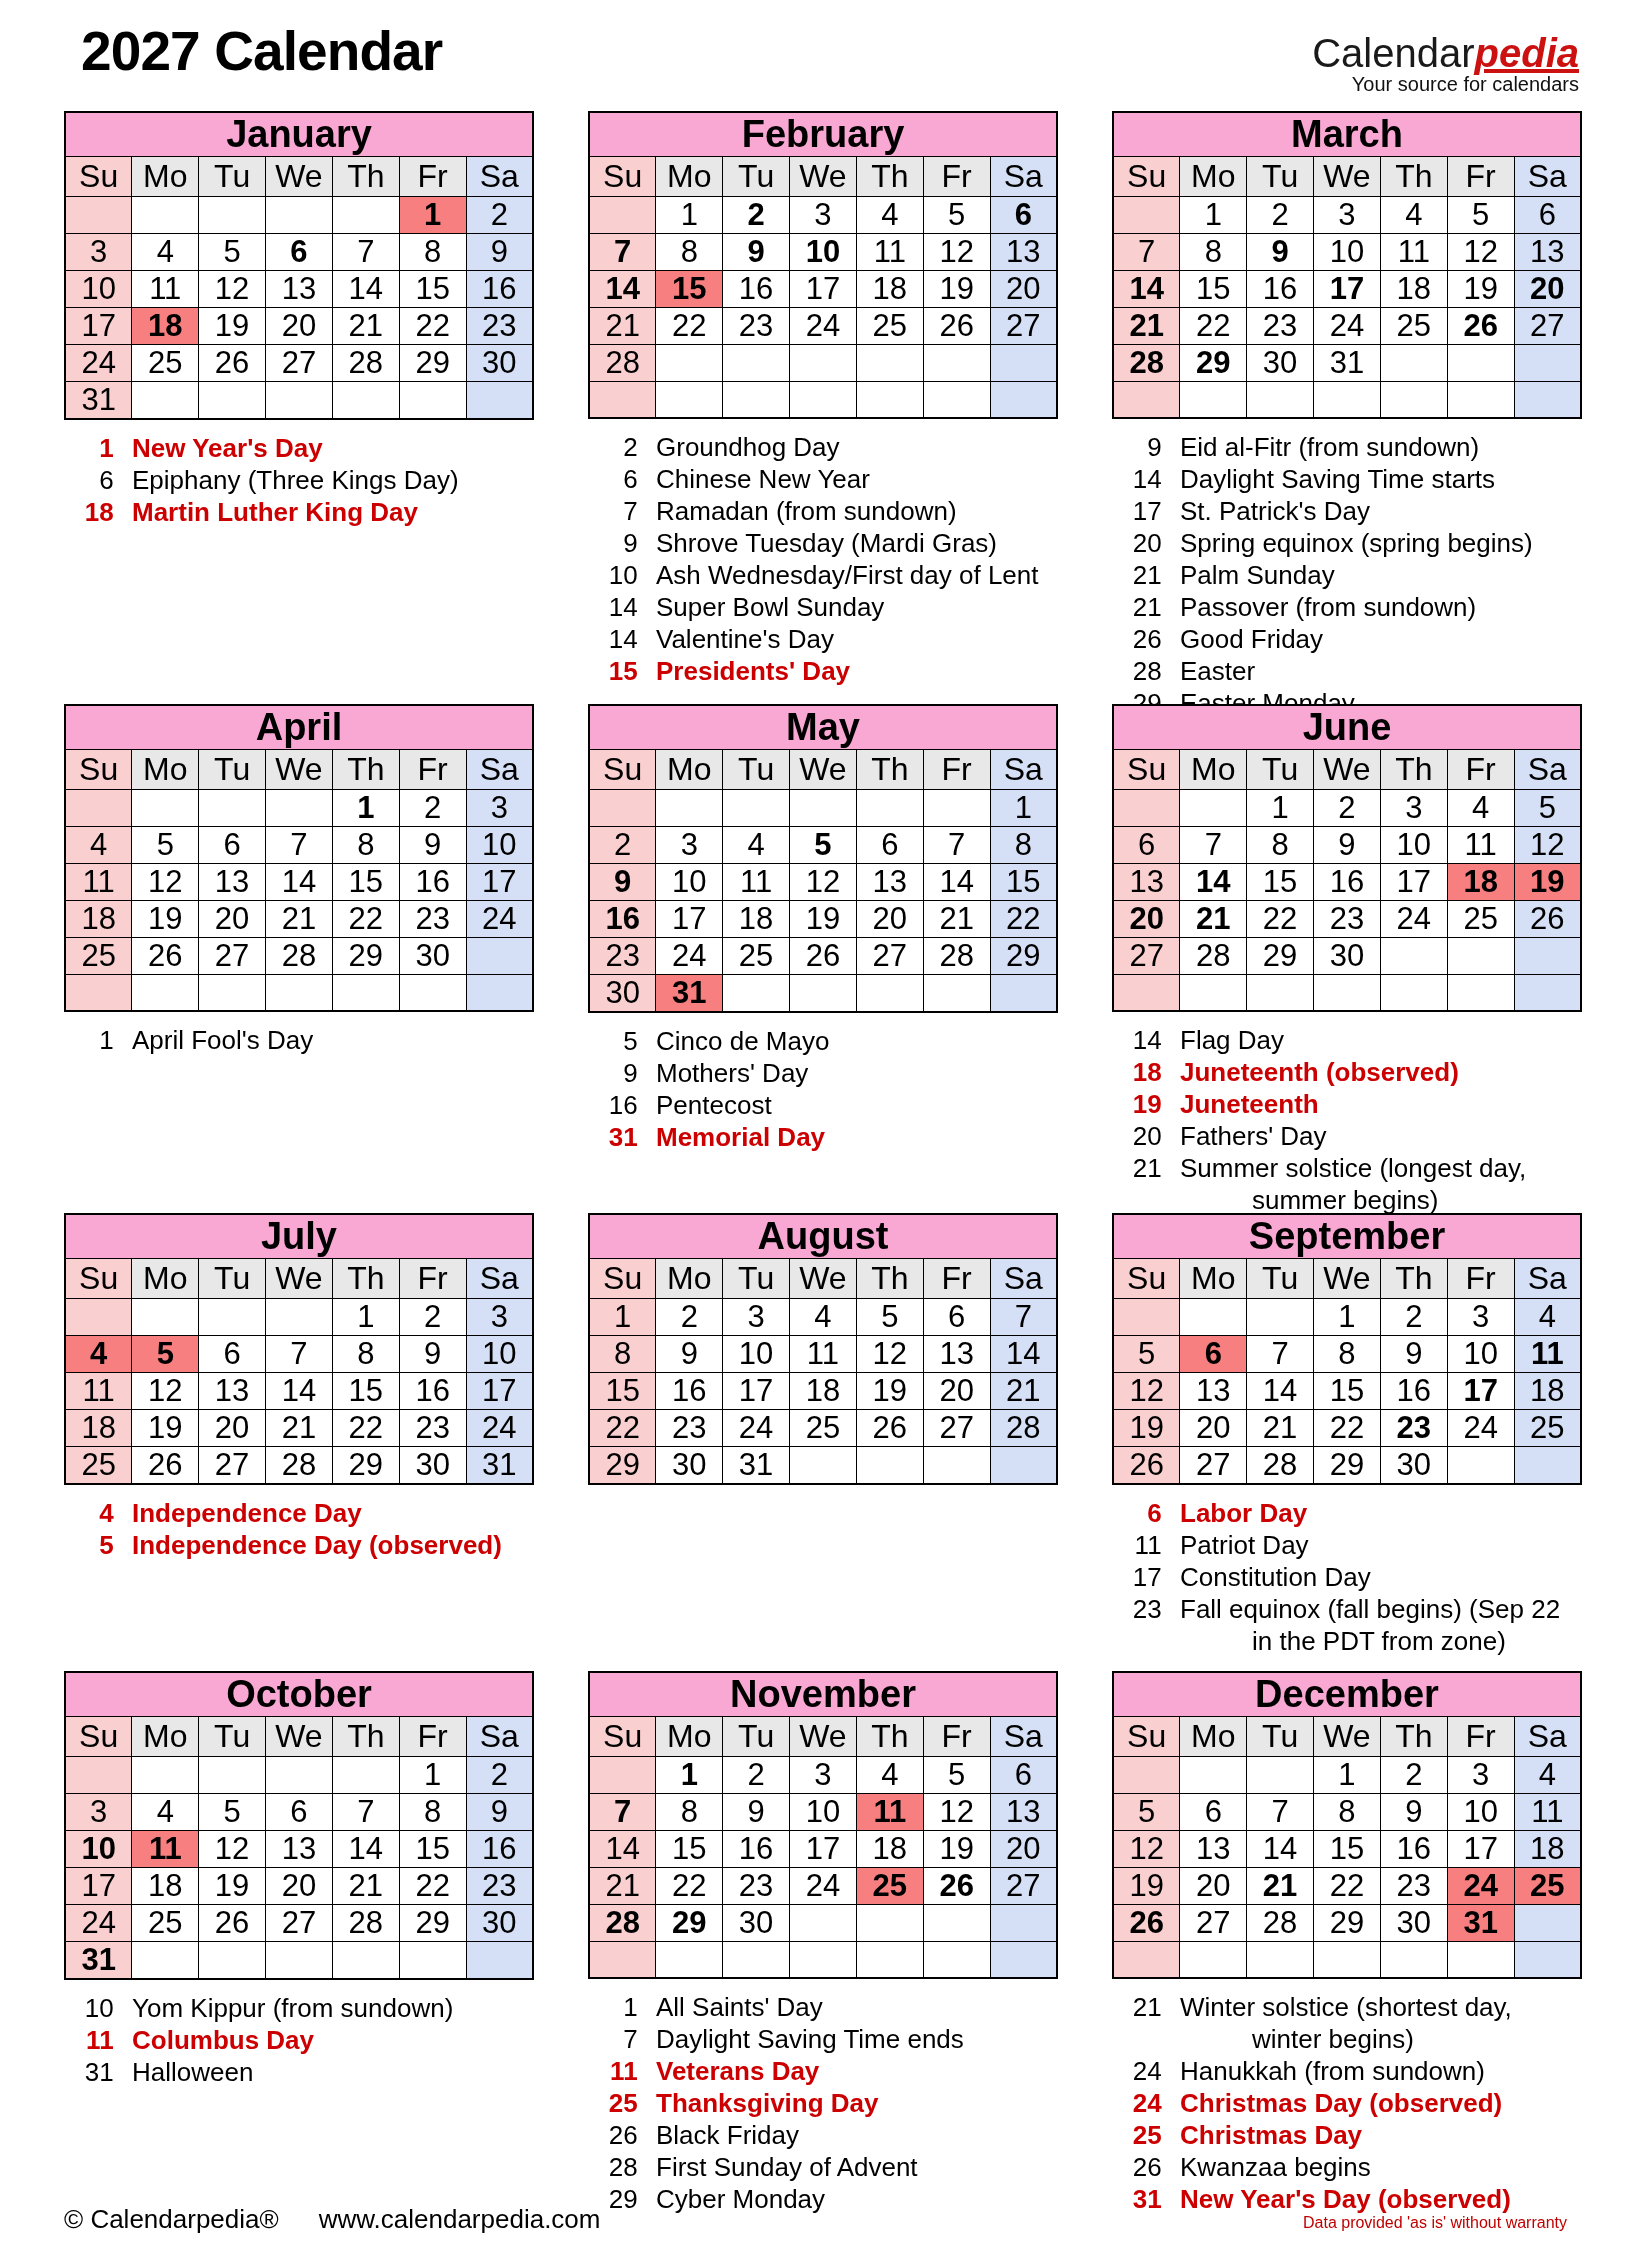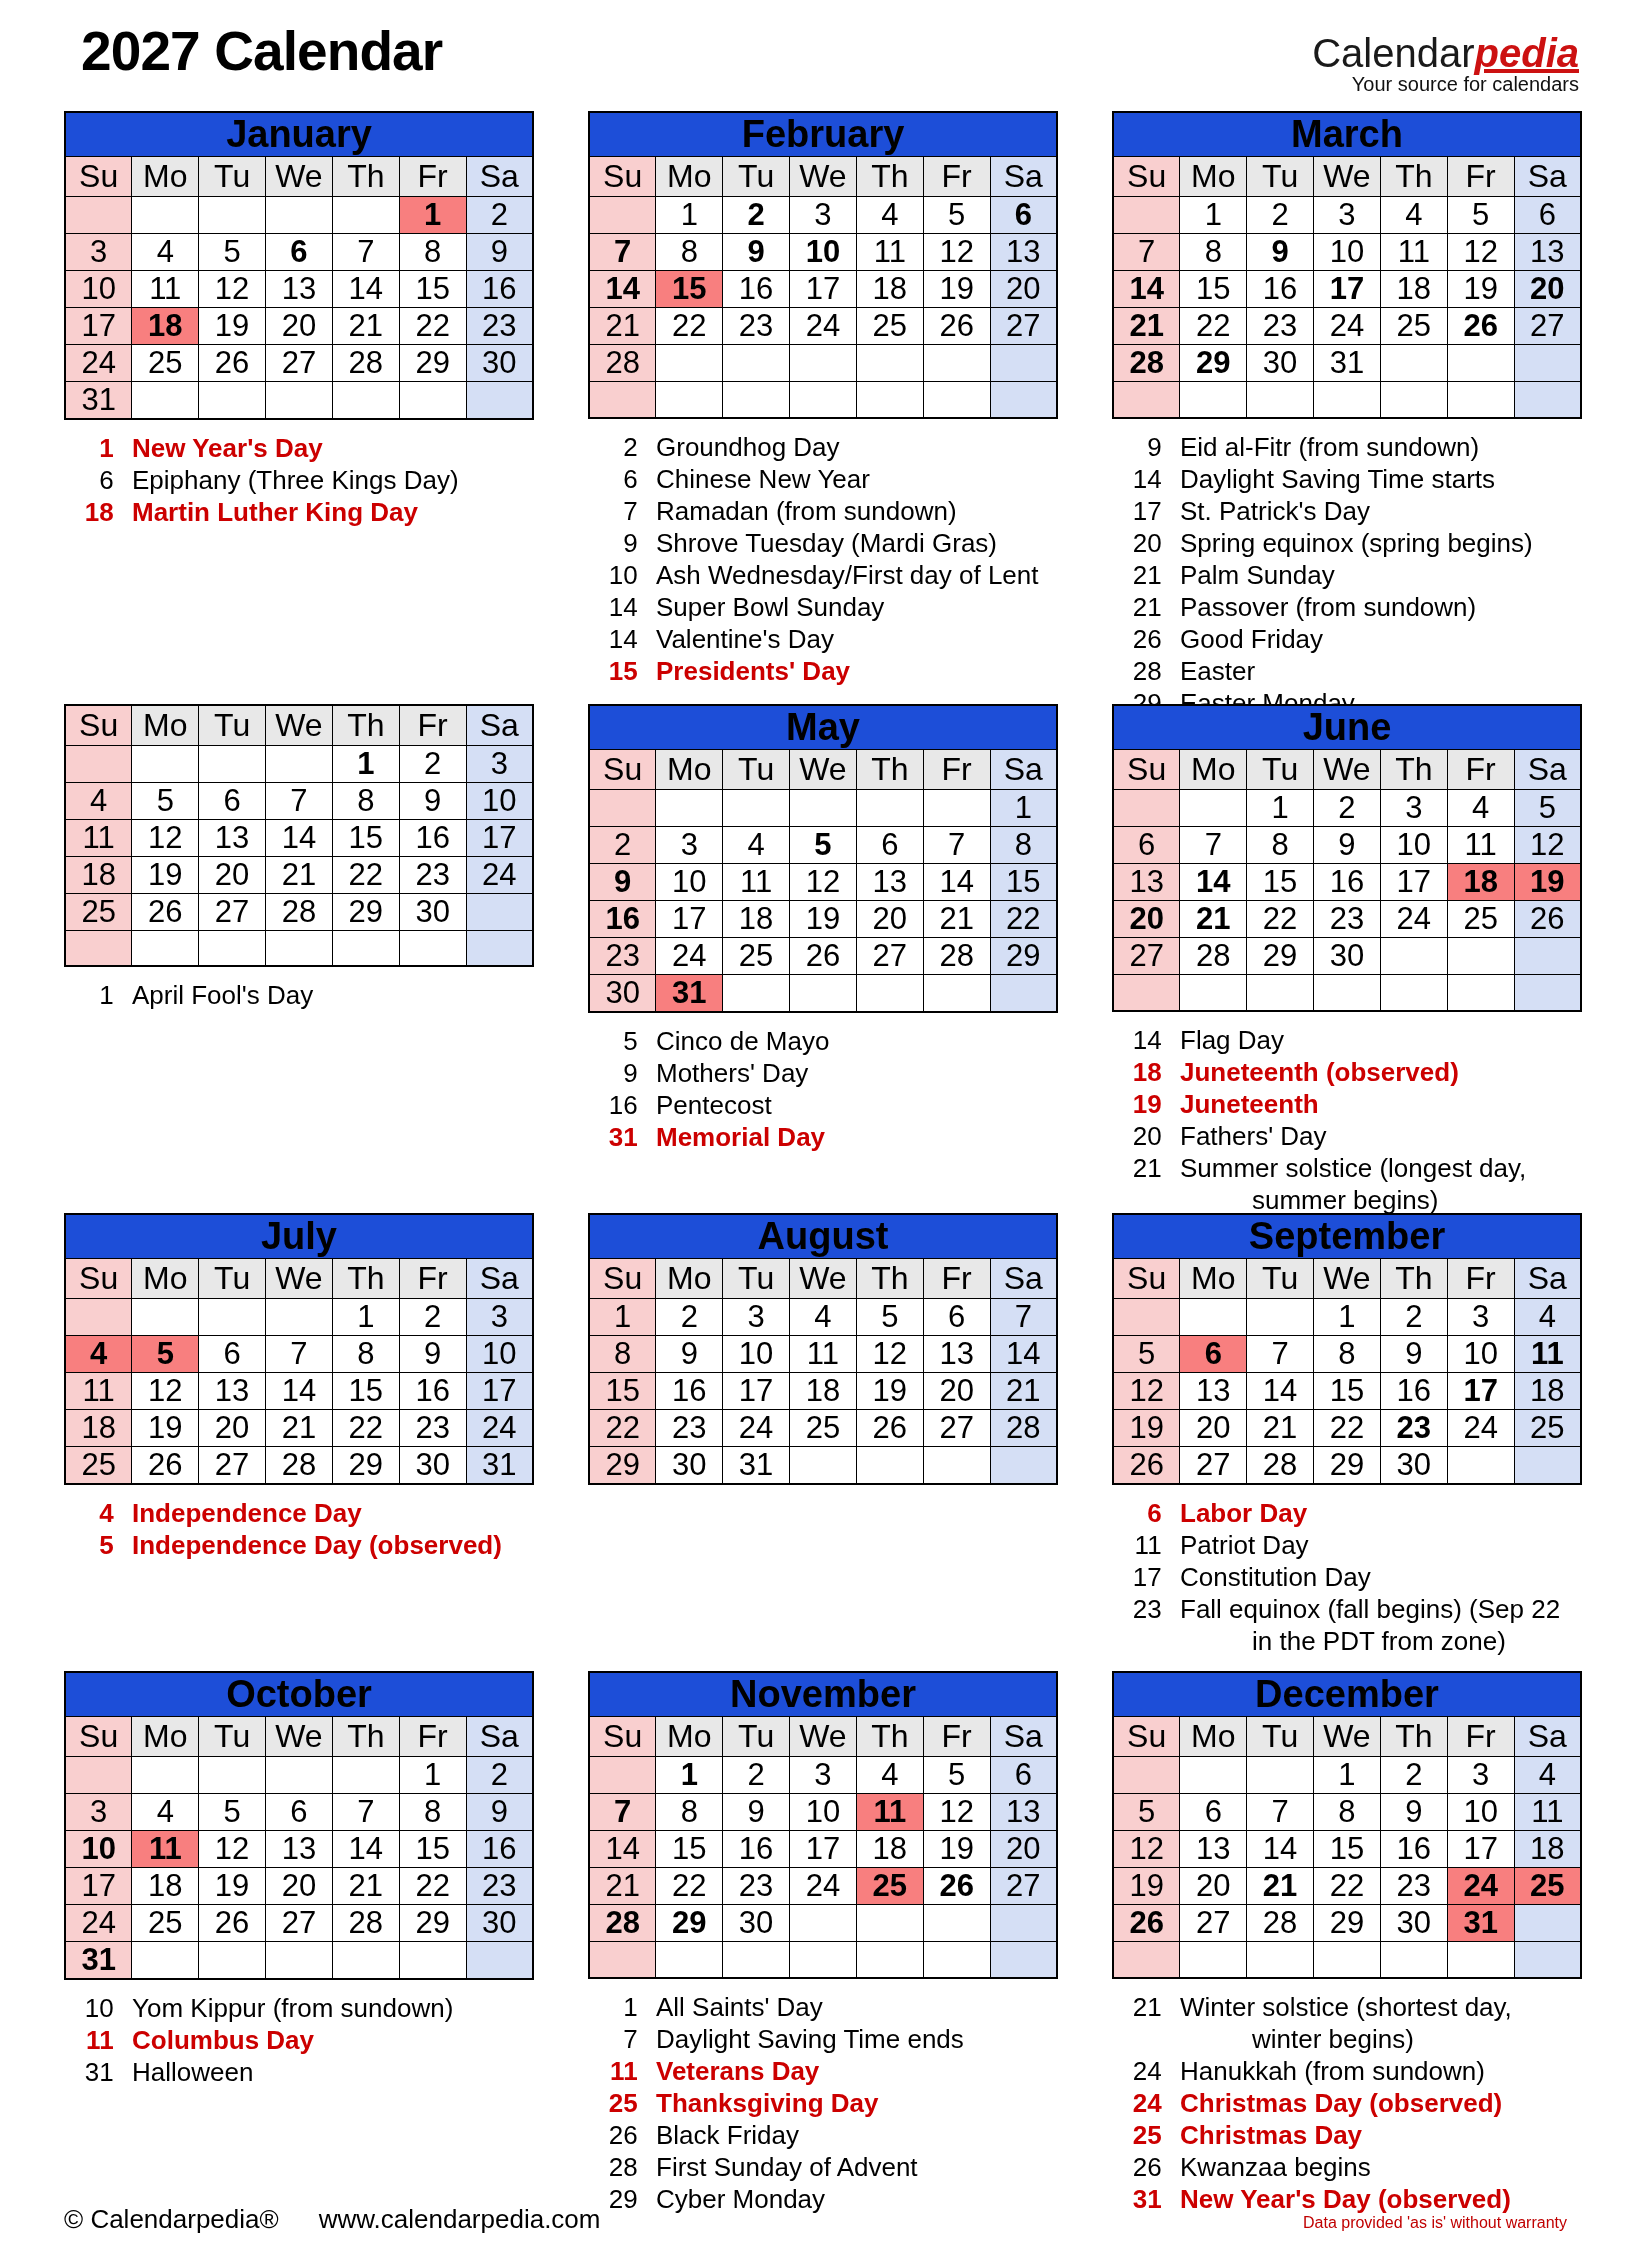"January" .mname { background: #1d4ed8 -> #f9a8d4 }
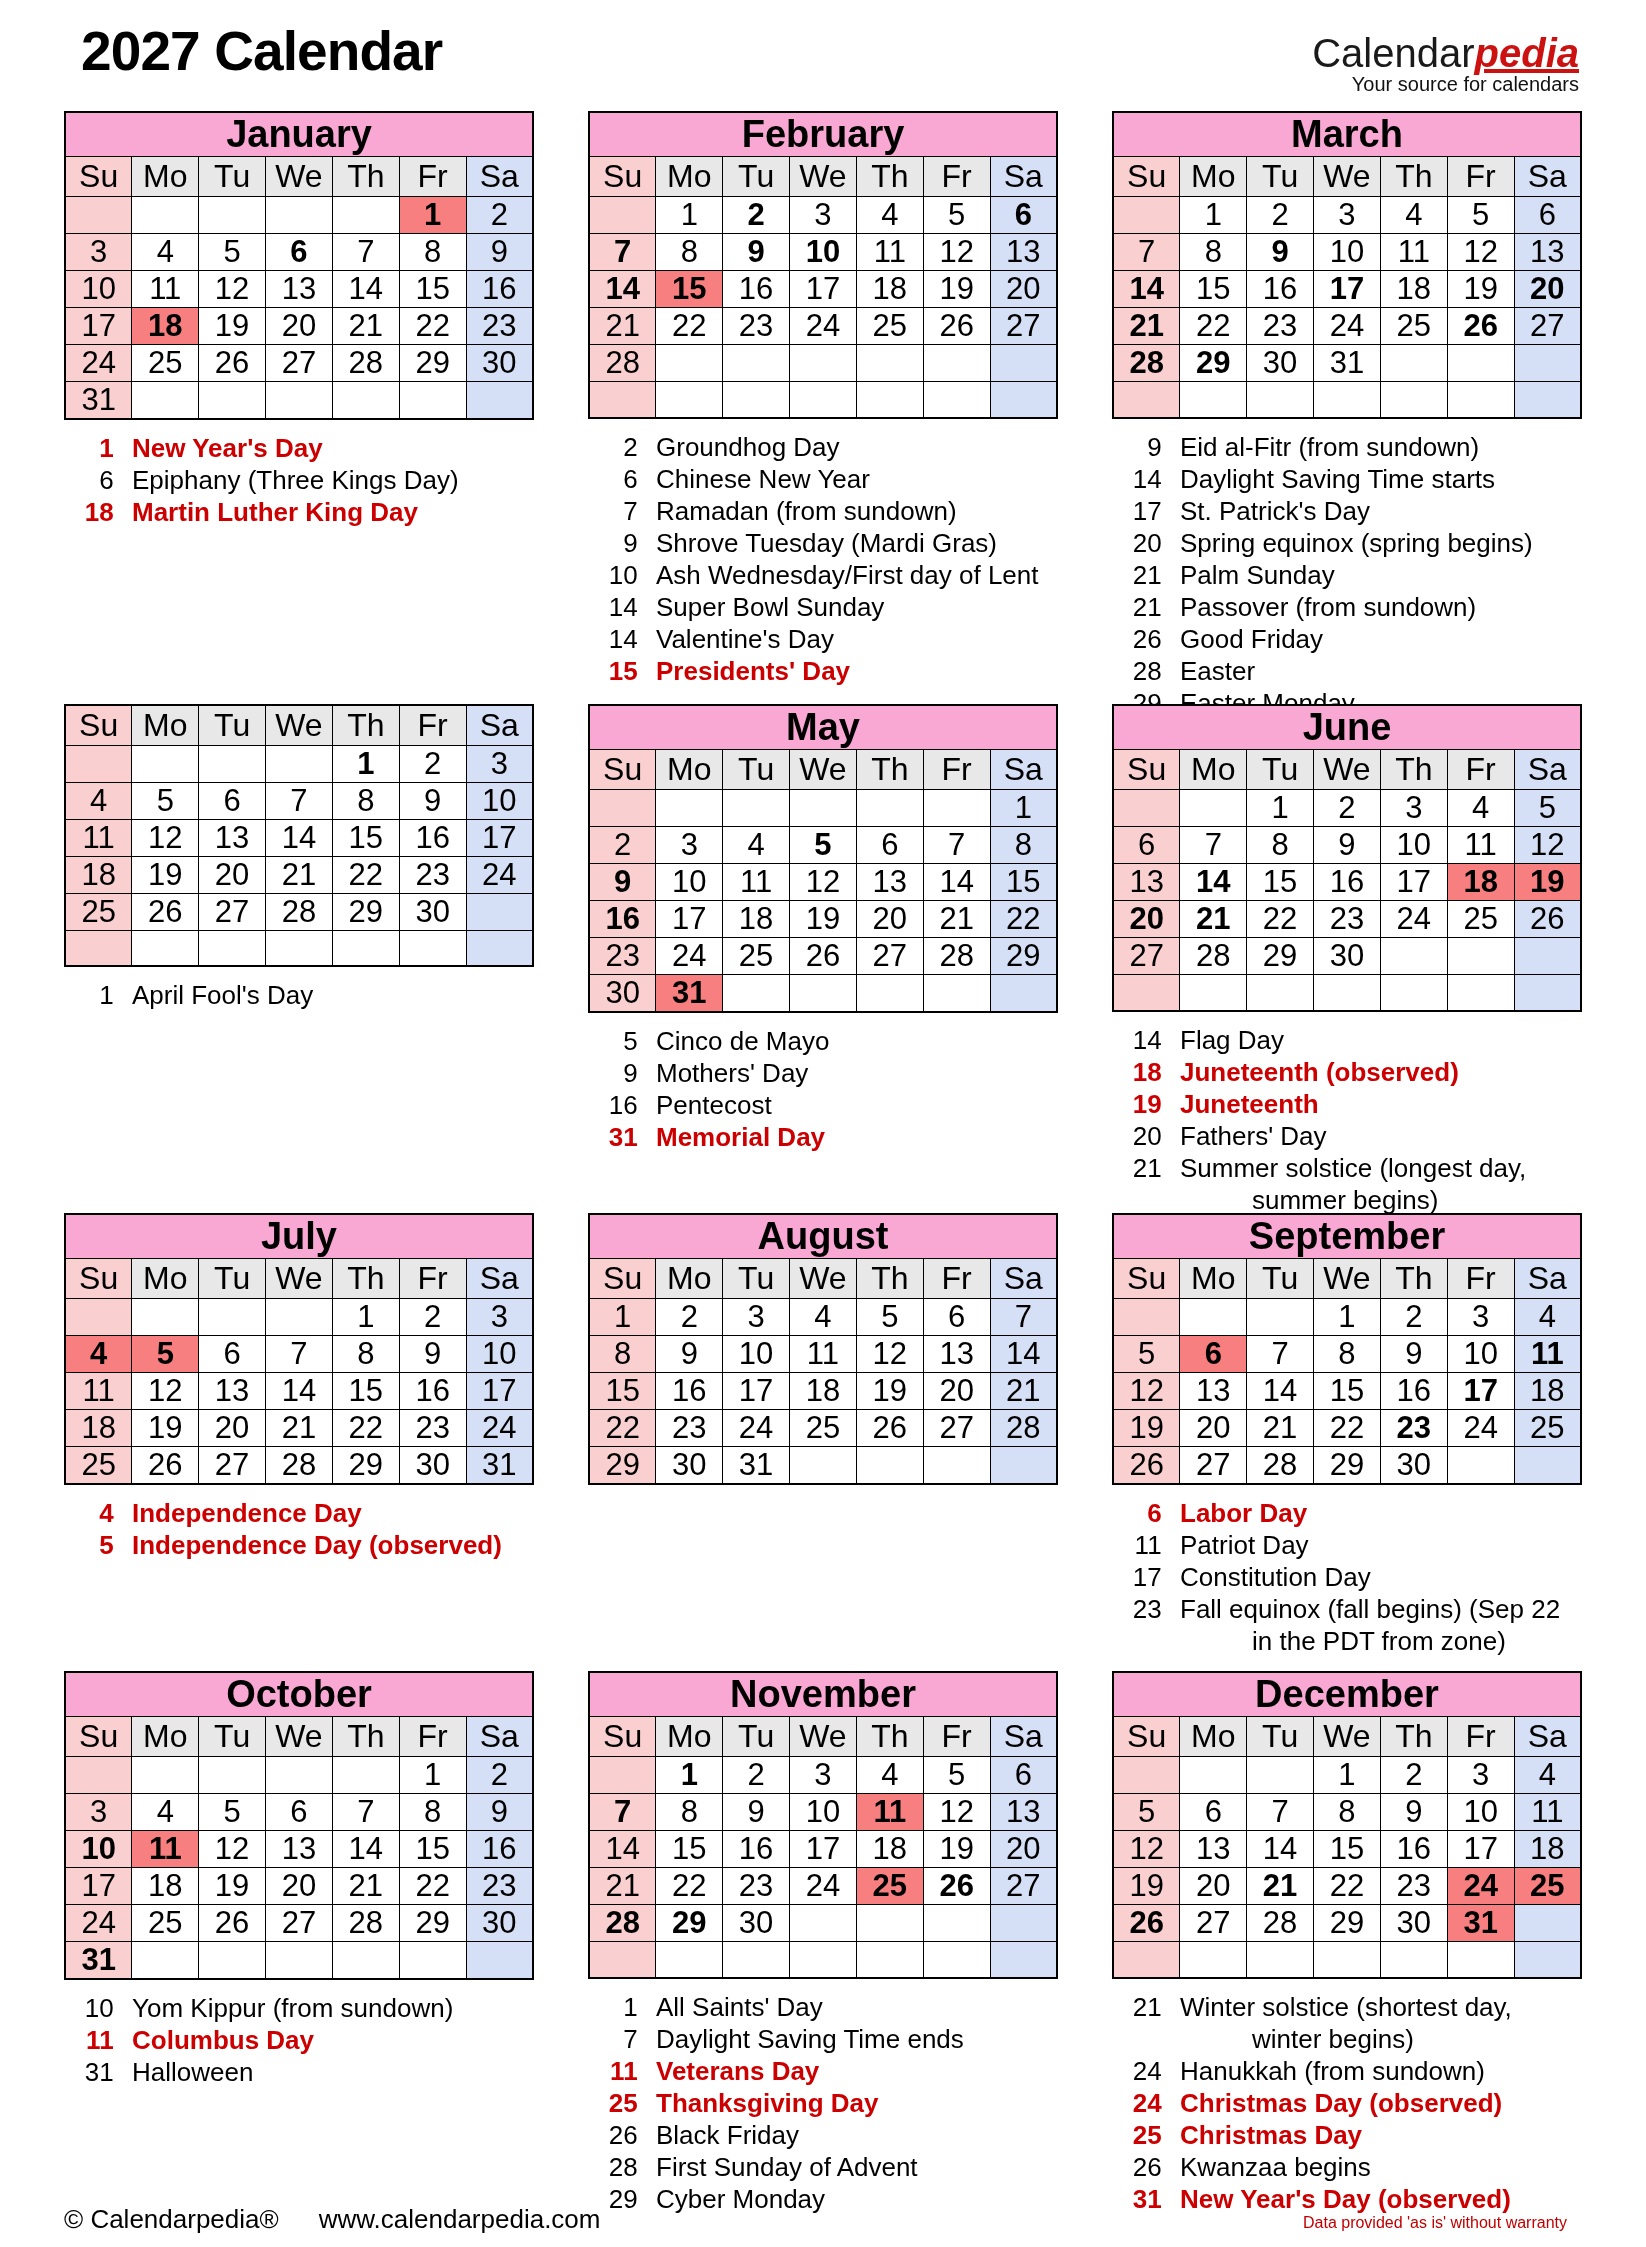"April" tr { html: none -> <tr> <th>April</th> </tr> }
